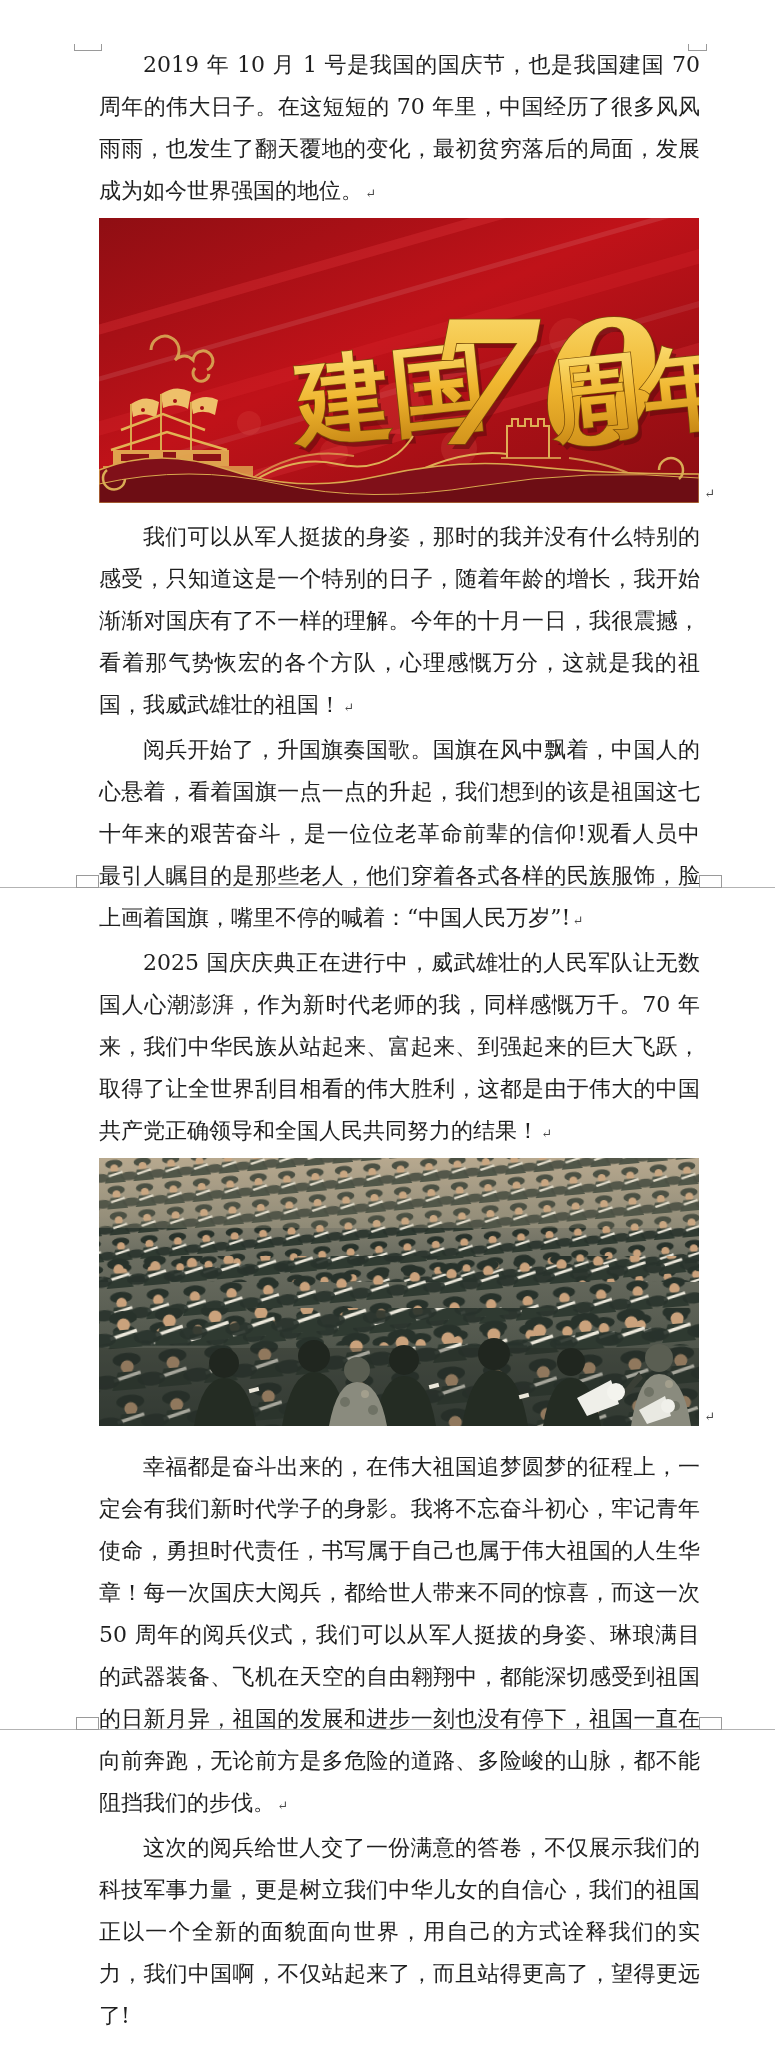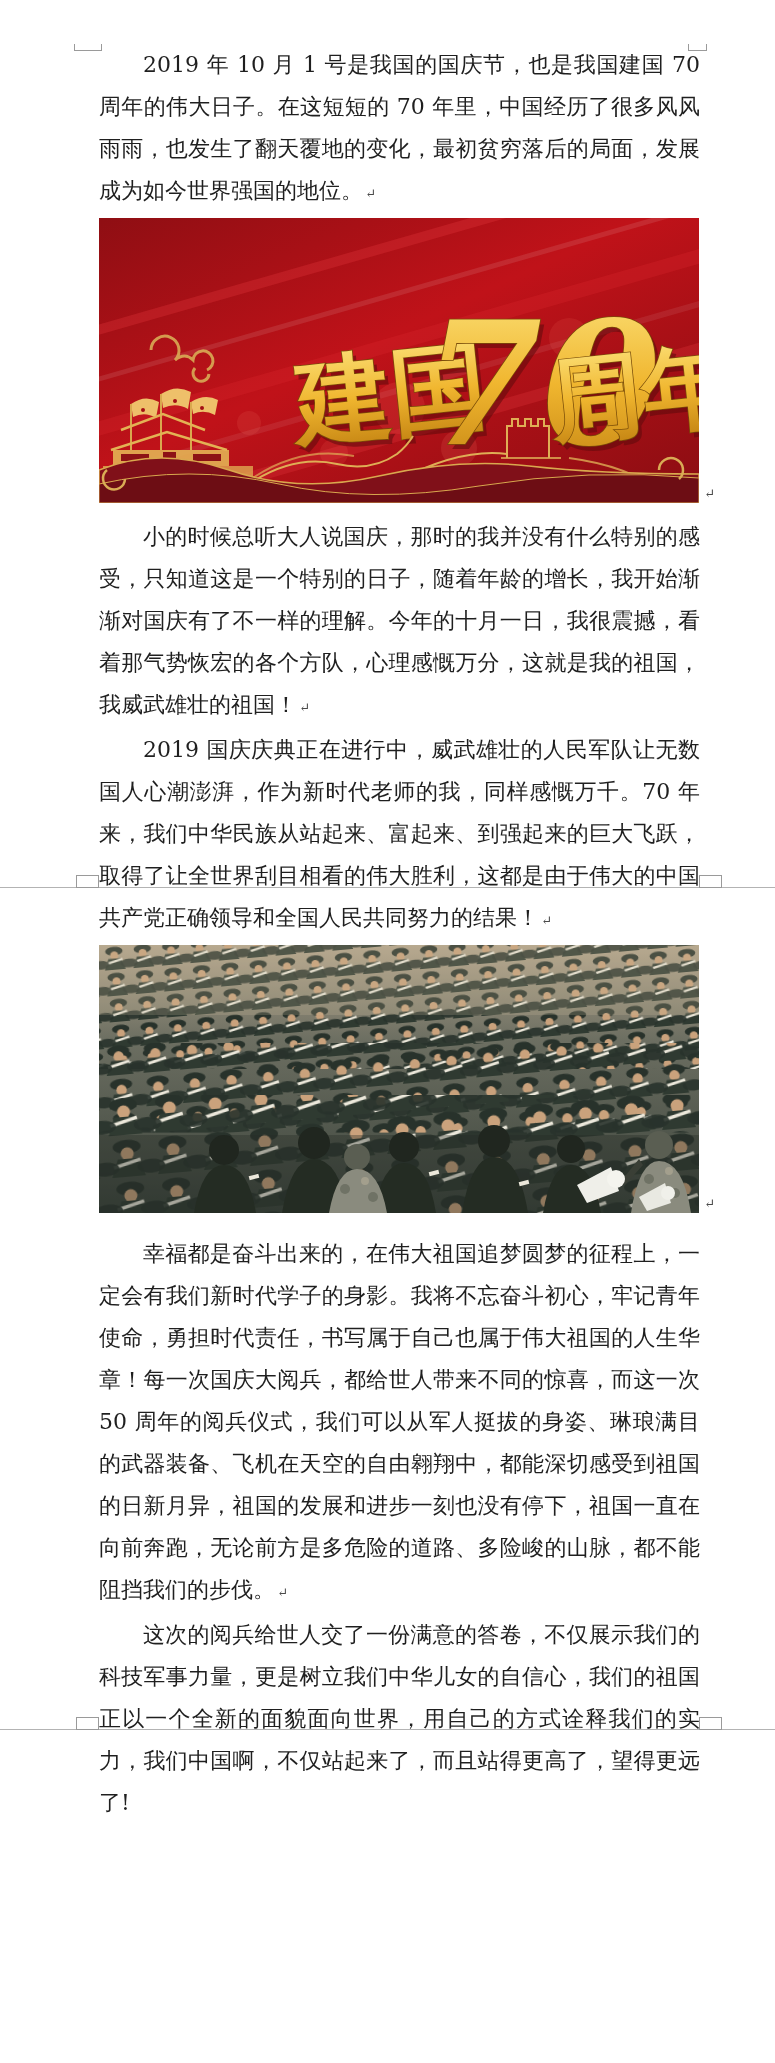"小的时候总听大人说国庆，那时的我并没有什么特别的感受，只知道这是一个特别的日子，" span { text: 小的时候总听大人说国庆 -> 我们可以从军人挺拔的身姿 }
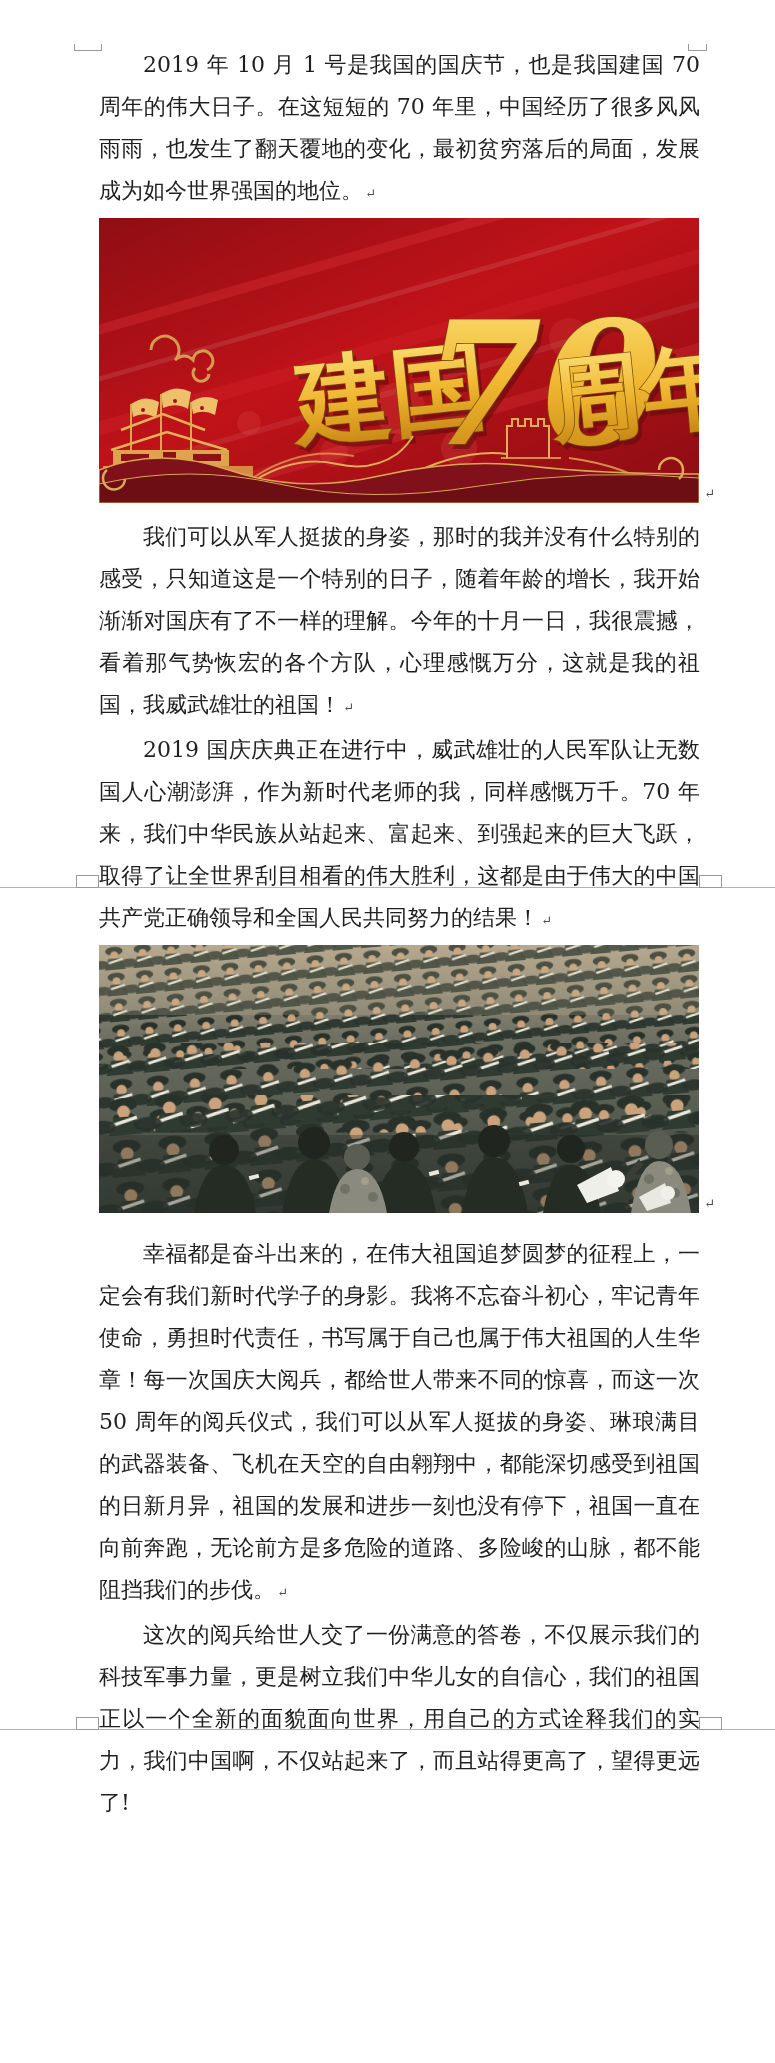"阅兵开始了，升国旗奏国歌。国旗在风中飘着，中国人的心悬着，看着国旗一点一点的升起" p.para { html: none -> <p><span>阅兵开始了，升国旗奏国歌。国旗在风中飘着，中国人的心悬着，看着国旗一点一点的升起，我们想到的该是祖国这七十年来的艰苦奋斗，是一位位老革命前辈的信仰!观看人员中最引人瞩目的是那些老人，他们穿着各式各样的民族服饰，脸上画着国旗，嘴里不停的喊着：“中国人民万岁”!</span><span>↵</span></p> }
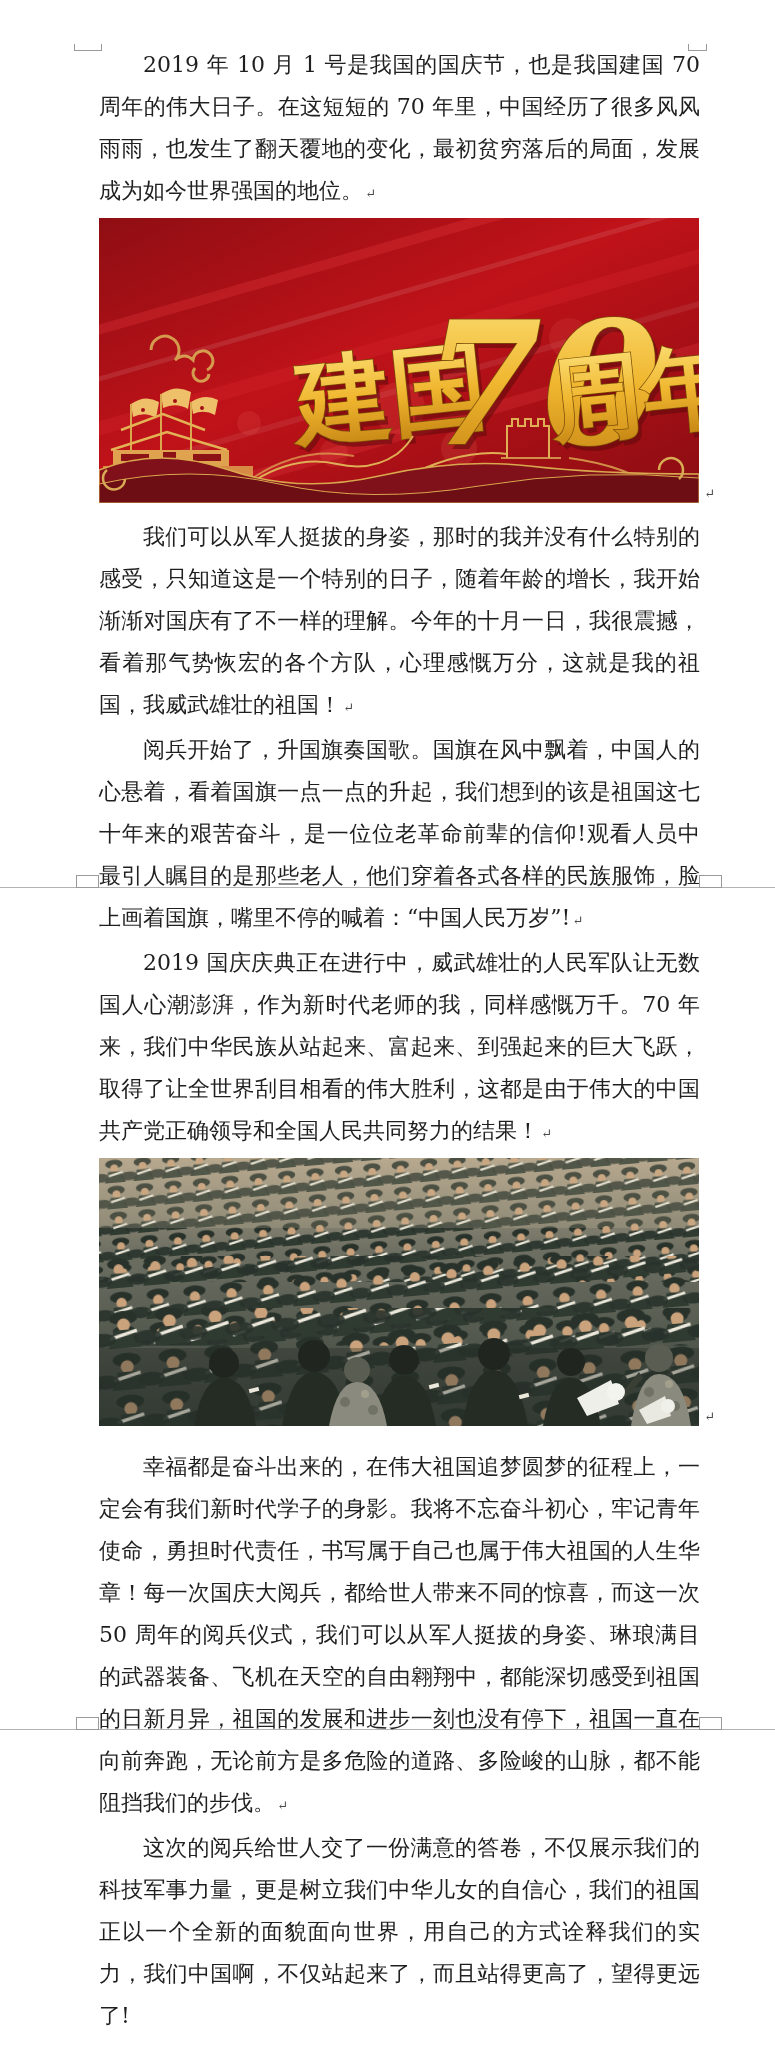"2019" span { text: 2019 -> 2025 }
